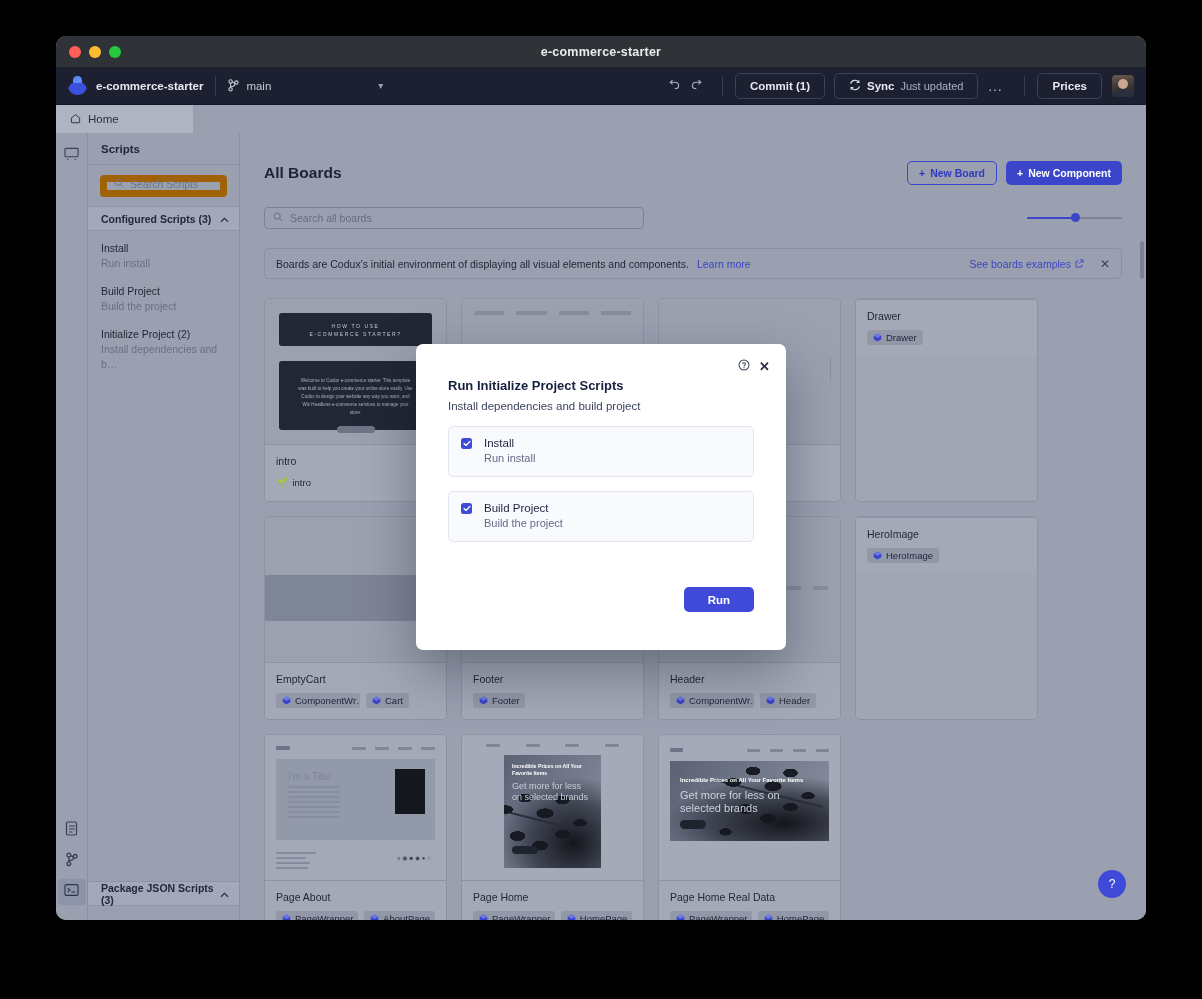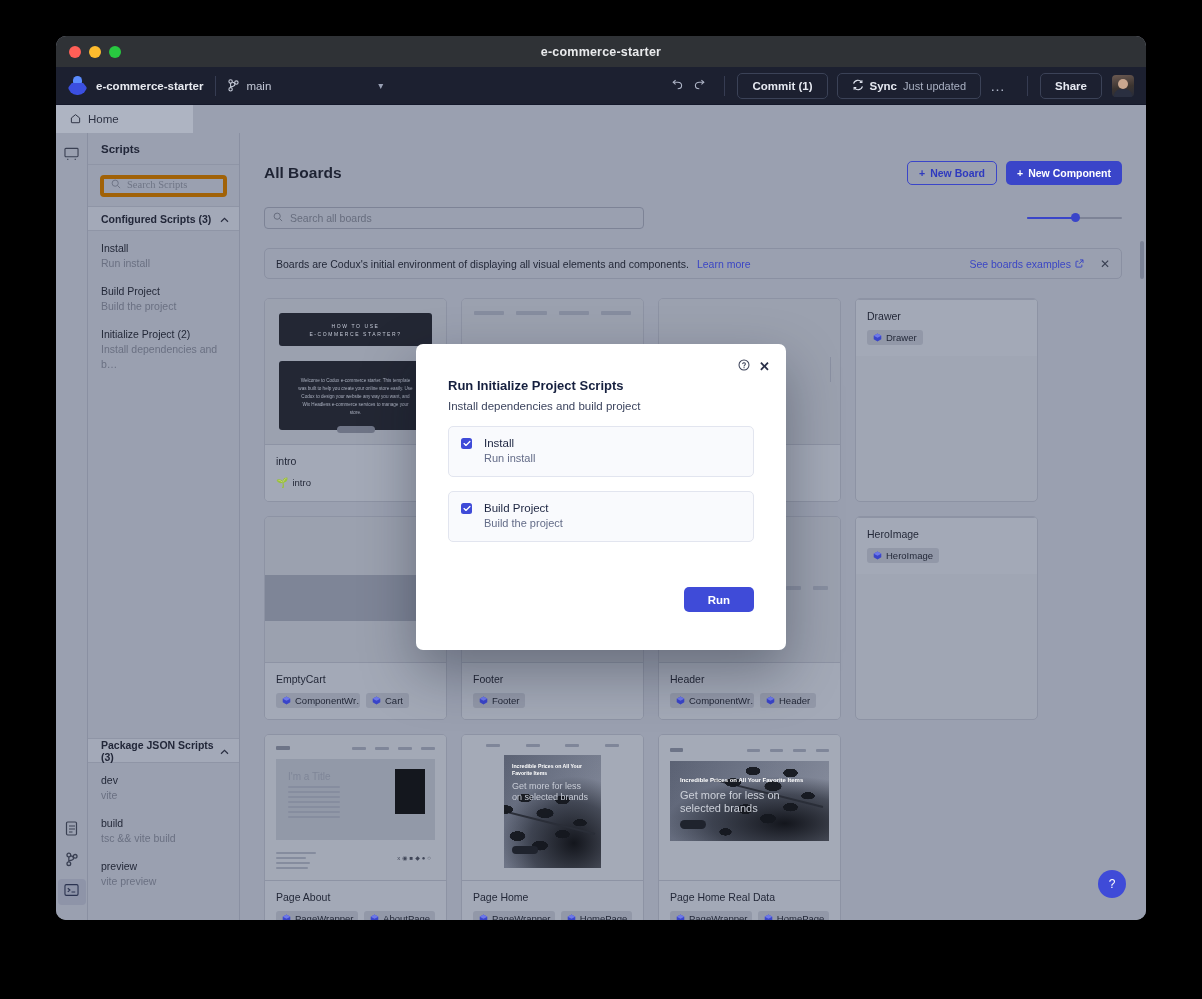"Share" span { text: Share -> Prices }
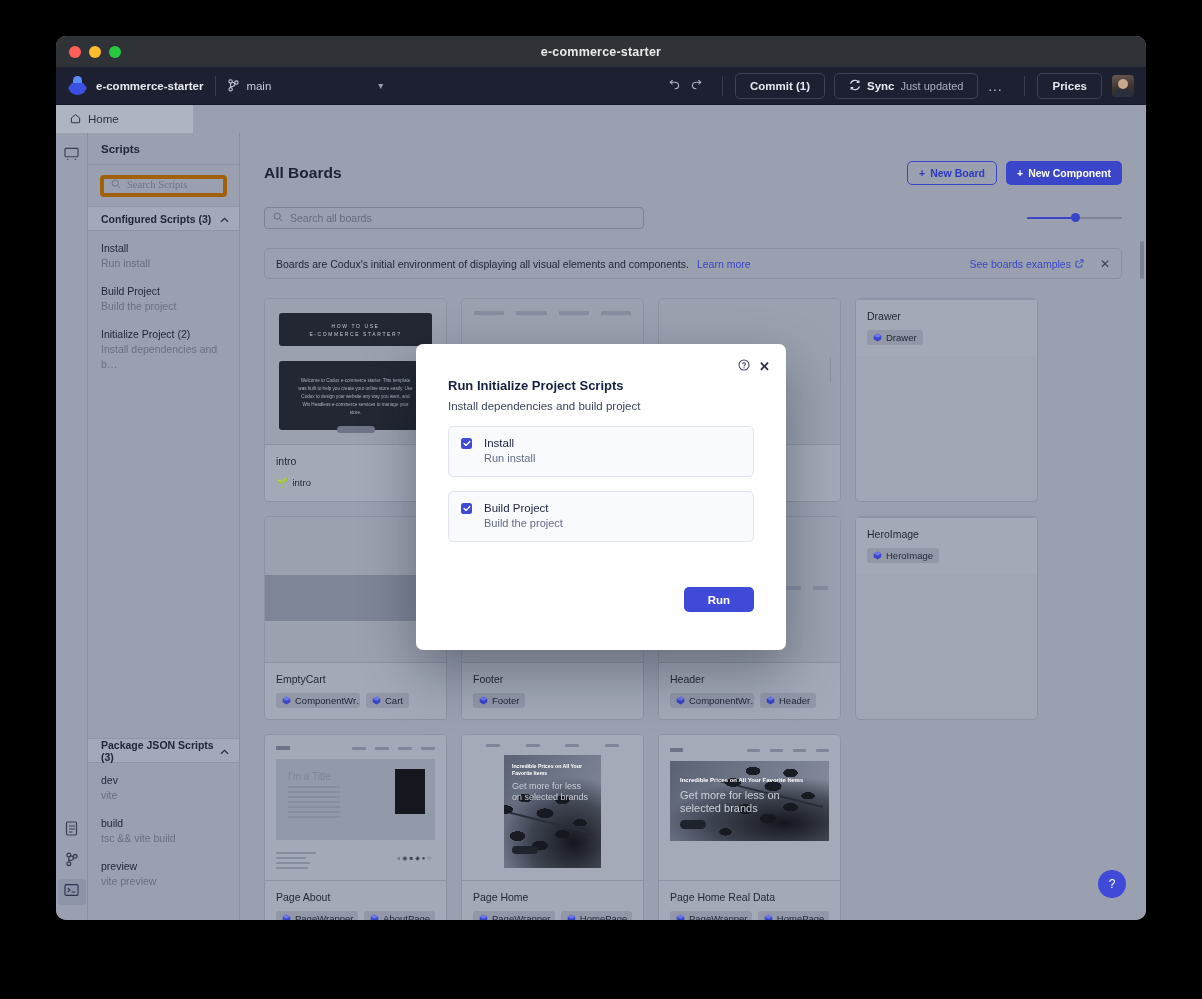"Search Scripts" .search-box { align-items: flex-start -> flex-end; border: 4px solid #a16207 -> 7px solid #a16207; font-family: Liberation Serif, serif -> none }
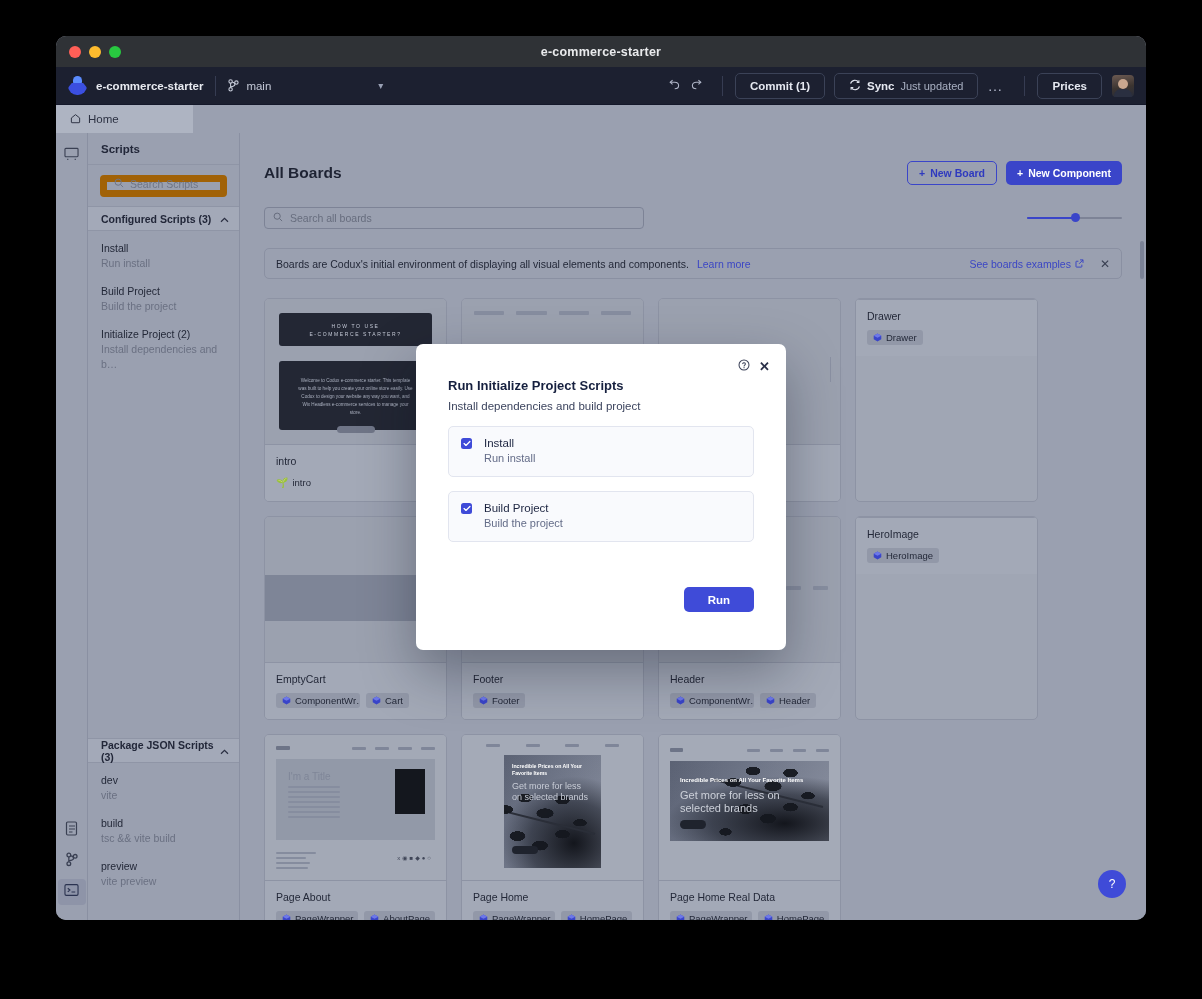"dev" div.script-list { html: <div> <div> <div>dev</div> <div>vite</div> </div> <div> <div>build</div> <div>tsc &amp;&amp; vite build</div> </div> <div> <div>preview</div> <div>vite preview</div> </div> </div> -> none }
